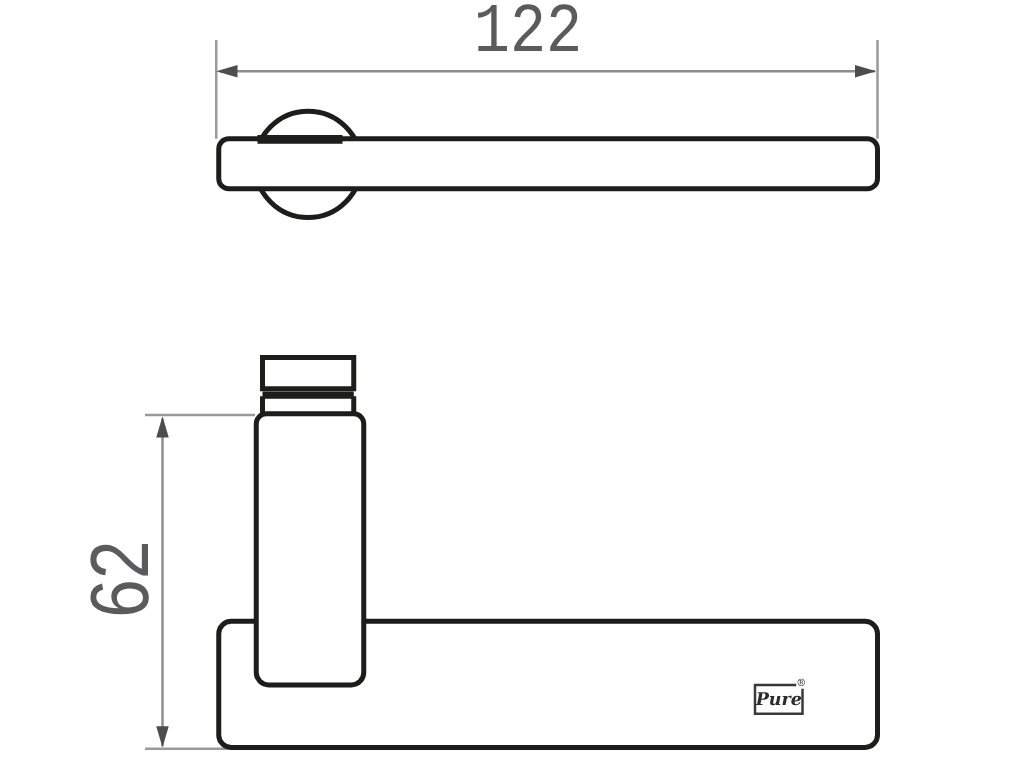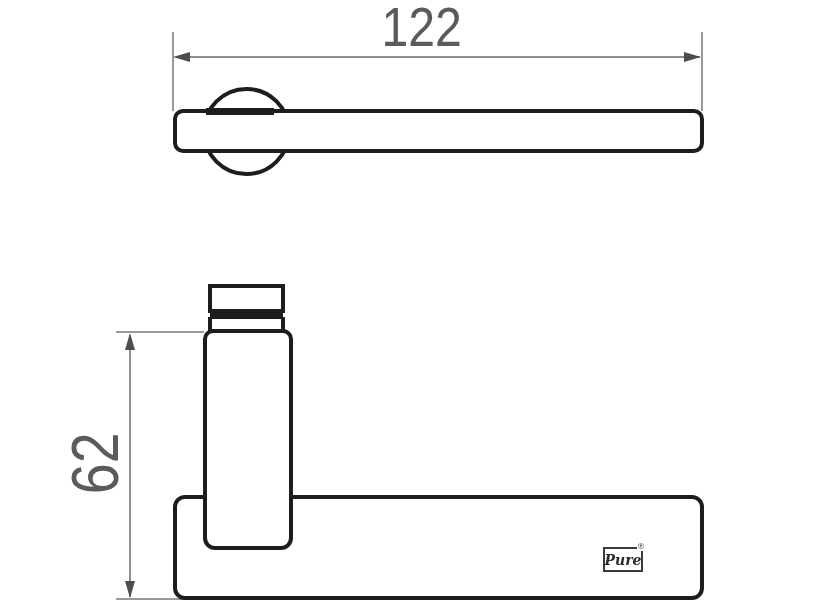"122" .dimtext-w { font-family: none -> Liberation Mono, monospace }
